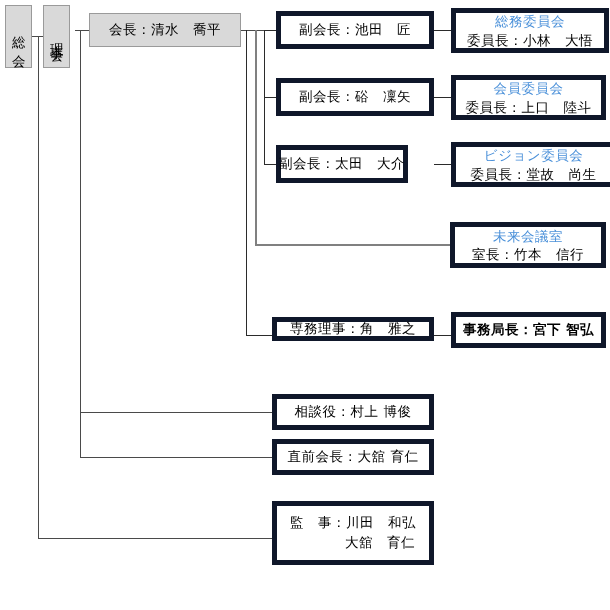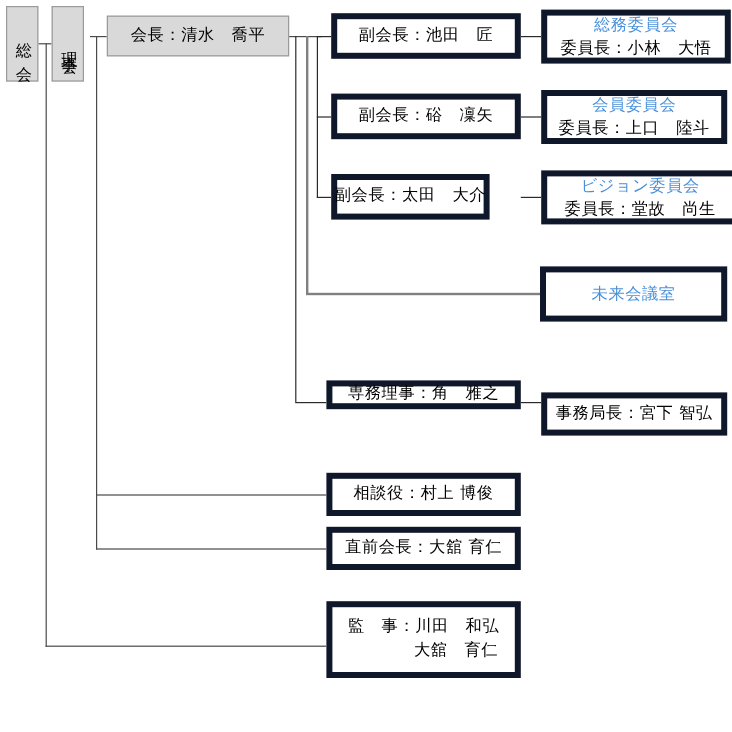"室長：竹本 信行" span.sub-line { html: none -> <span>室長：竹本 信行</span> }
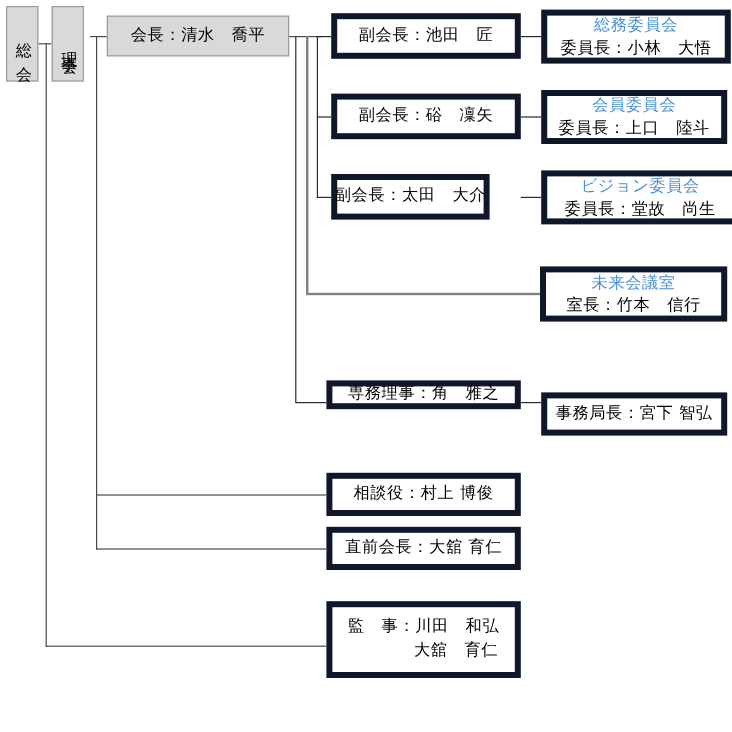"事務局長：宮下 智弘" div.box { font-weight: none -> bold; top: 327px -> 312px }
